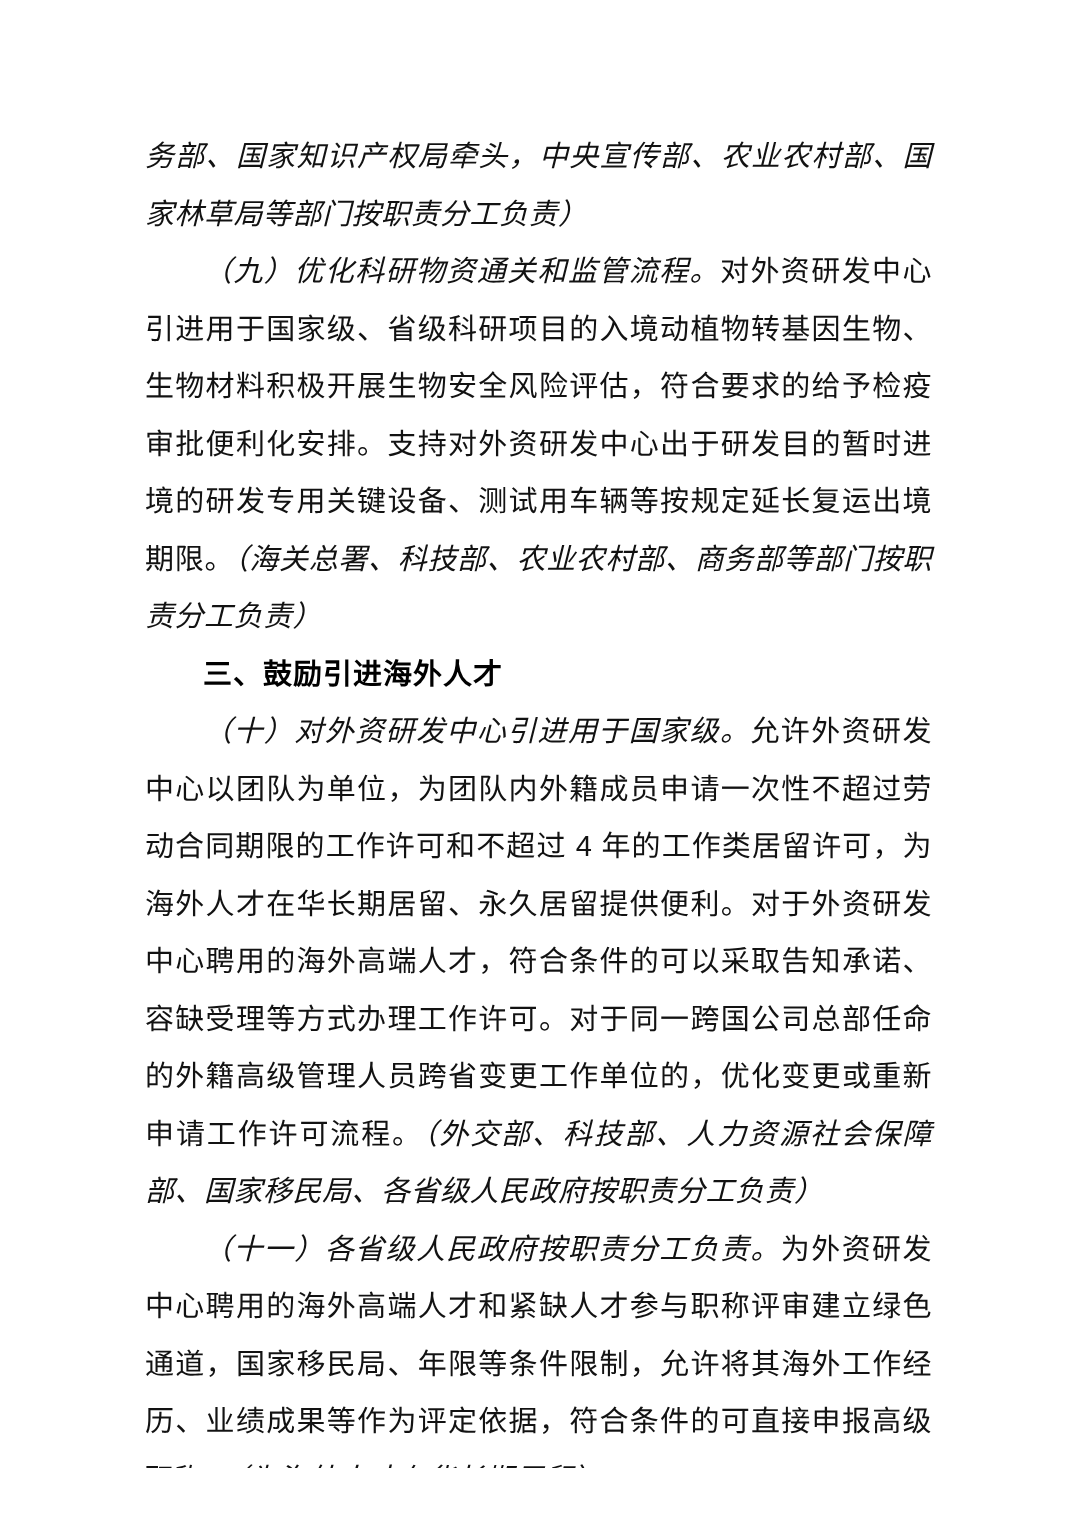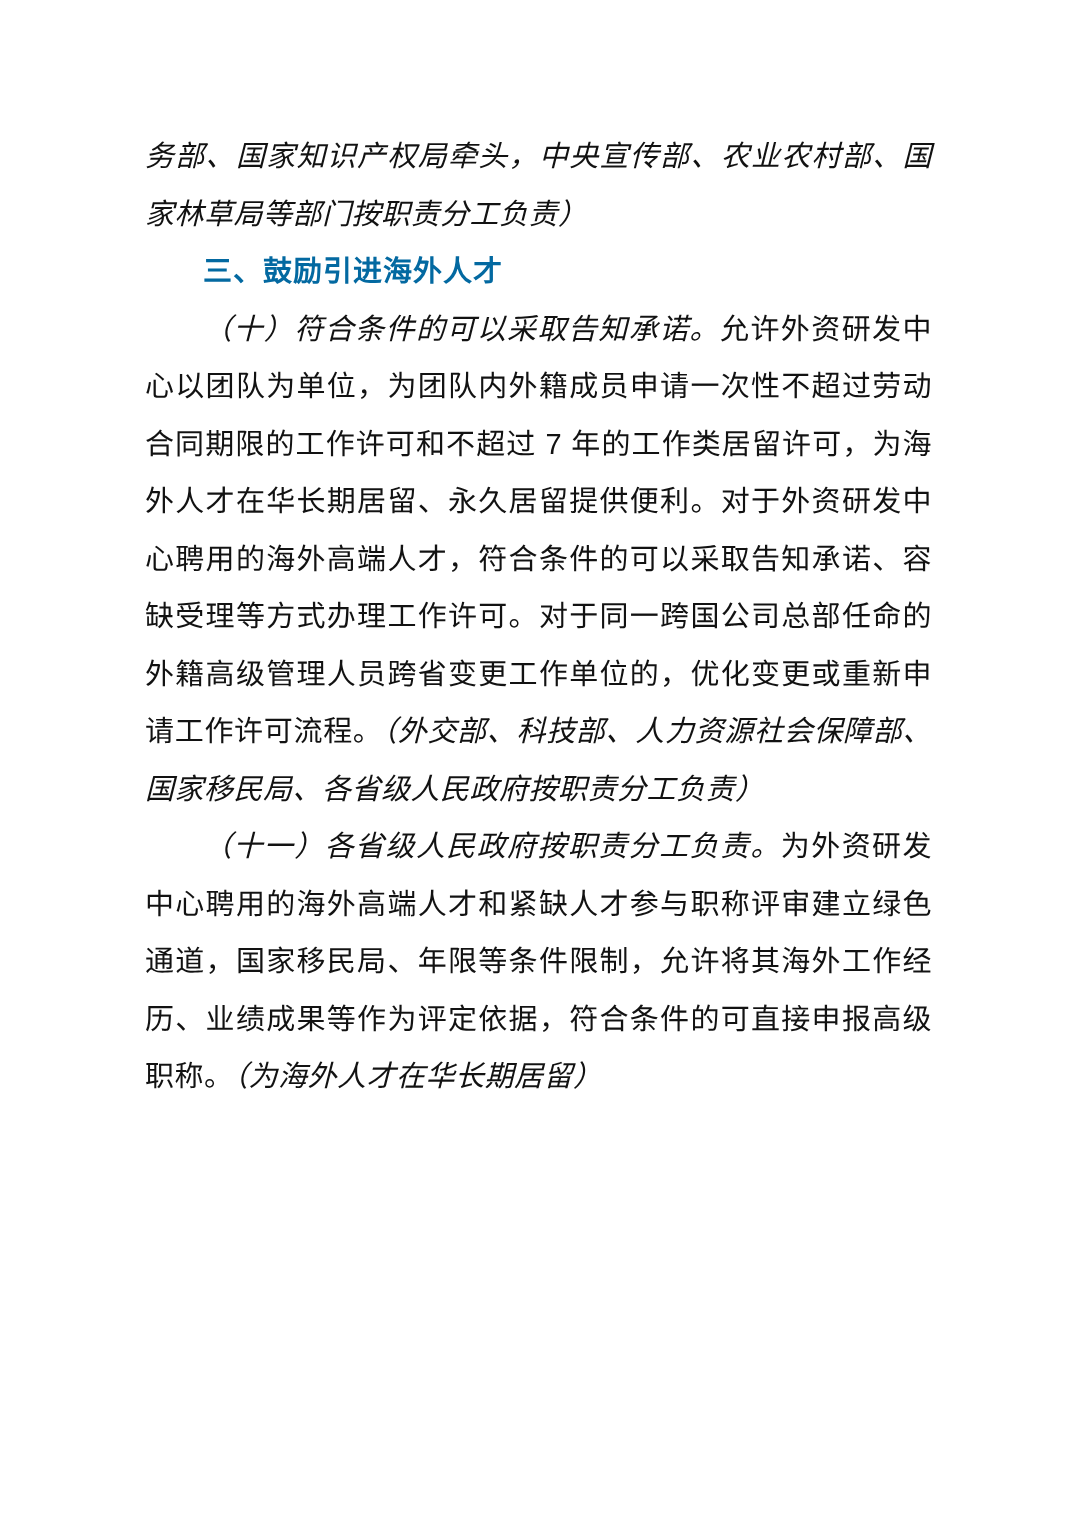"（九）优化科研物资通关和监管流程。对外资研发中心引进用于国家级、省级科研项目的入" p.para { html: none -> <p><span>（九）优化科研物资通关和监管流程。</span><span>对外资研发中心引进用于国家级、省级科研项目的入境动植物转基因生物、生物材料积极开展生物安全风险评估，符合要求的给予检疫审批便利化安排。支持对外资研发中心出于研发目的暂时进境的研发专用关键设备、测试用车辆等按规定延长复运出境期限。</span><span>（海关总署、科技部、农业农村部、商务部等部门按职责分工负责）</span></p> }
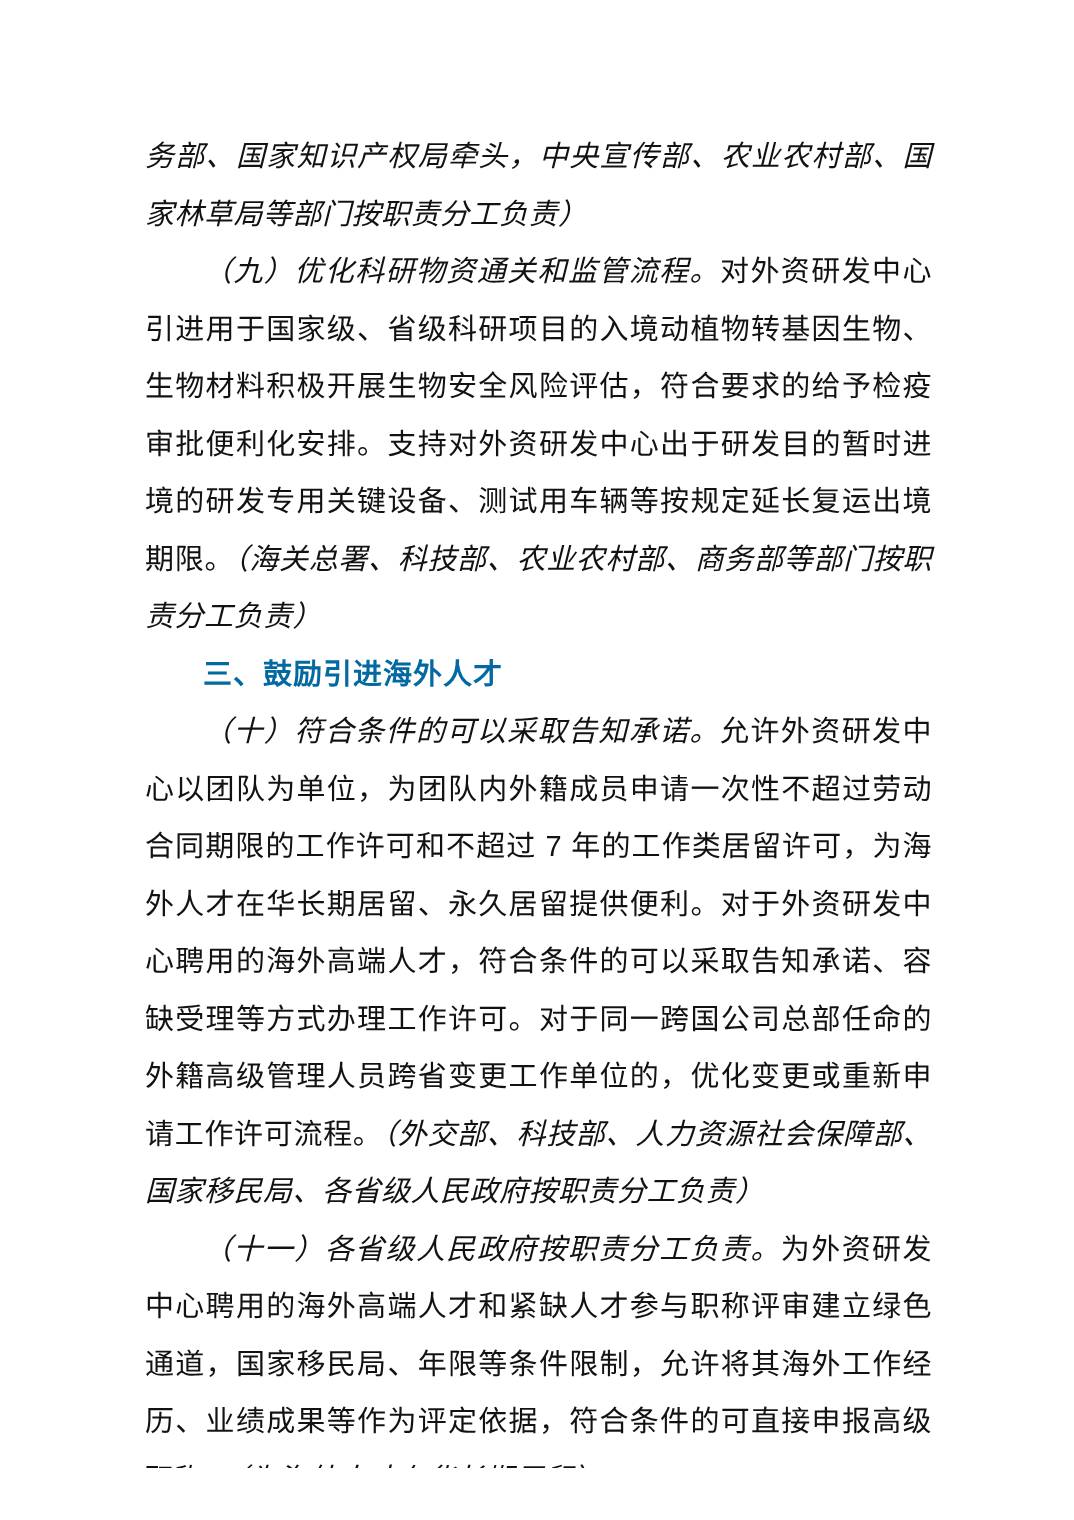"三、鼓励引进海外人才" .section-heading { color: #0369a1 -> #000000 }
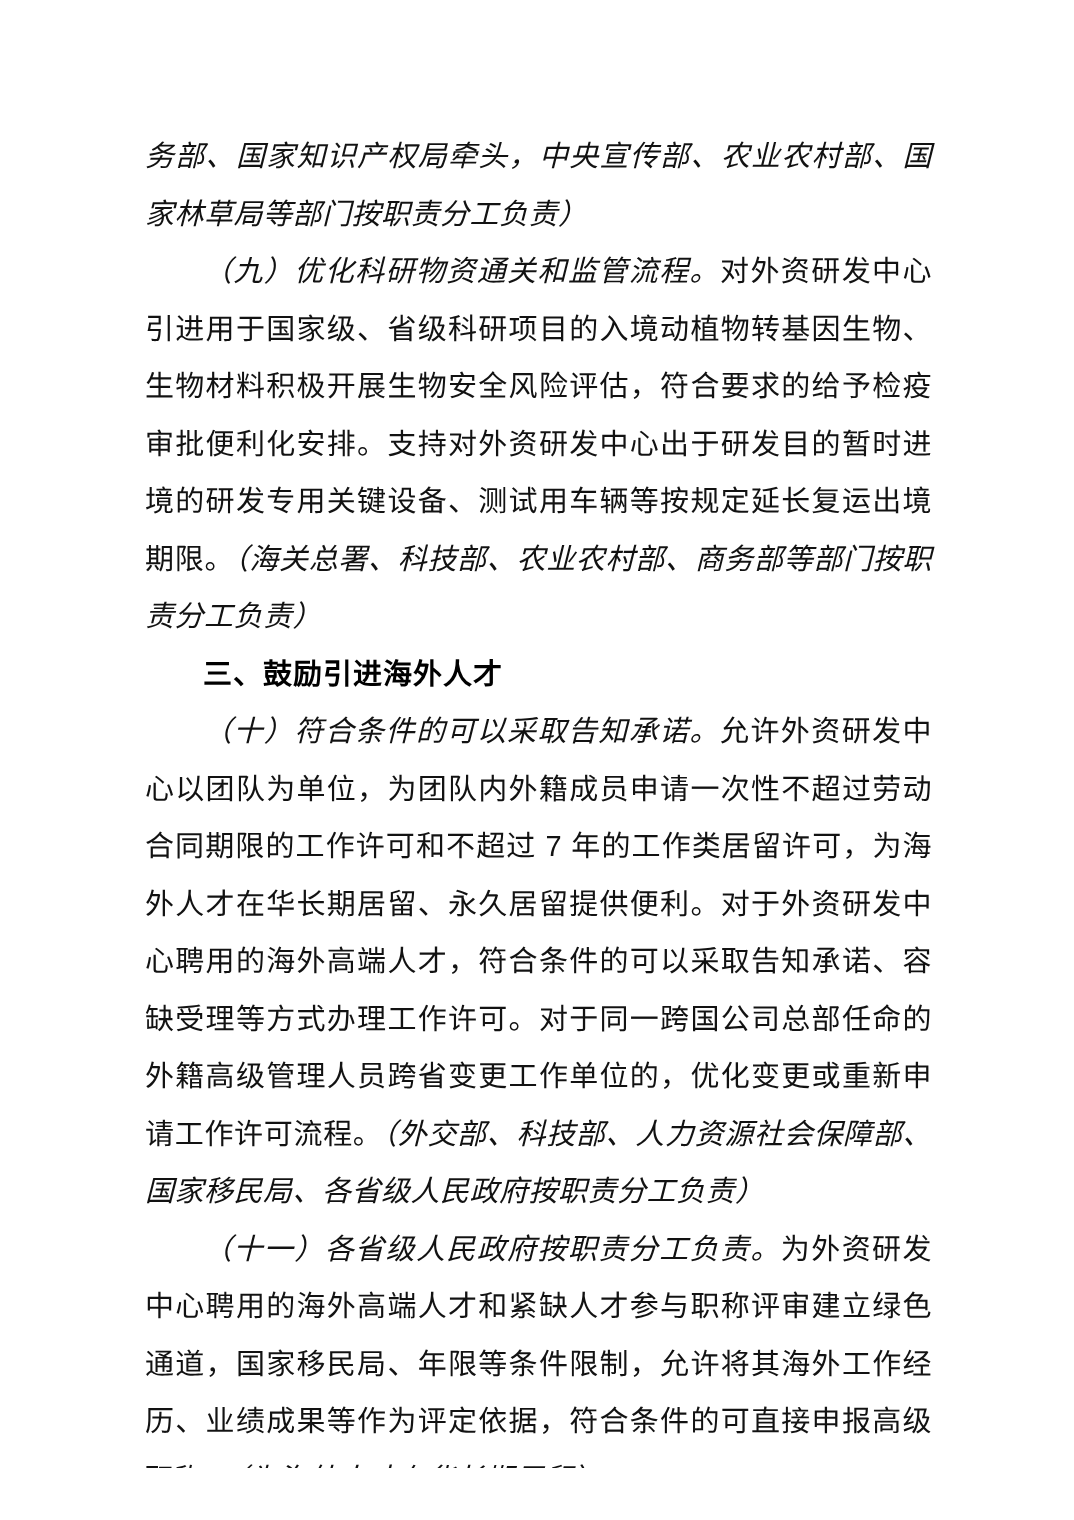"（十）符合条件的可以采取告知承诺。" span.kai { text: 符合条件的可以采取告知承诺 -> 对外资研发中心引进用于国家级 }
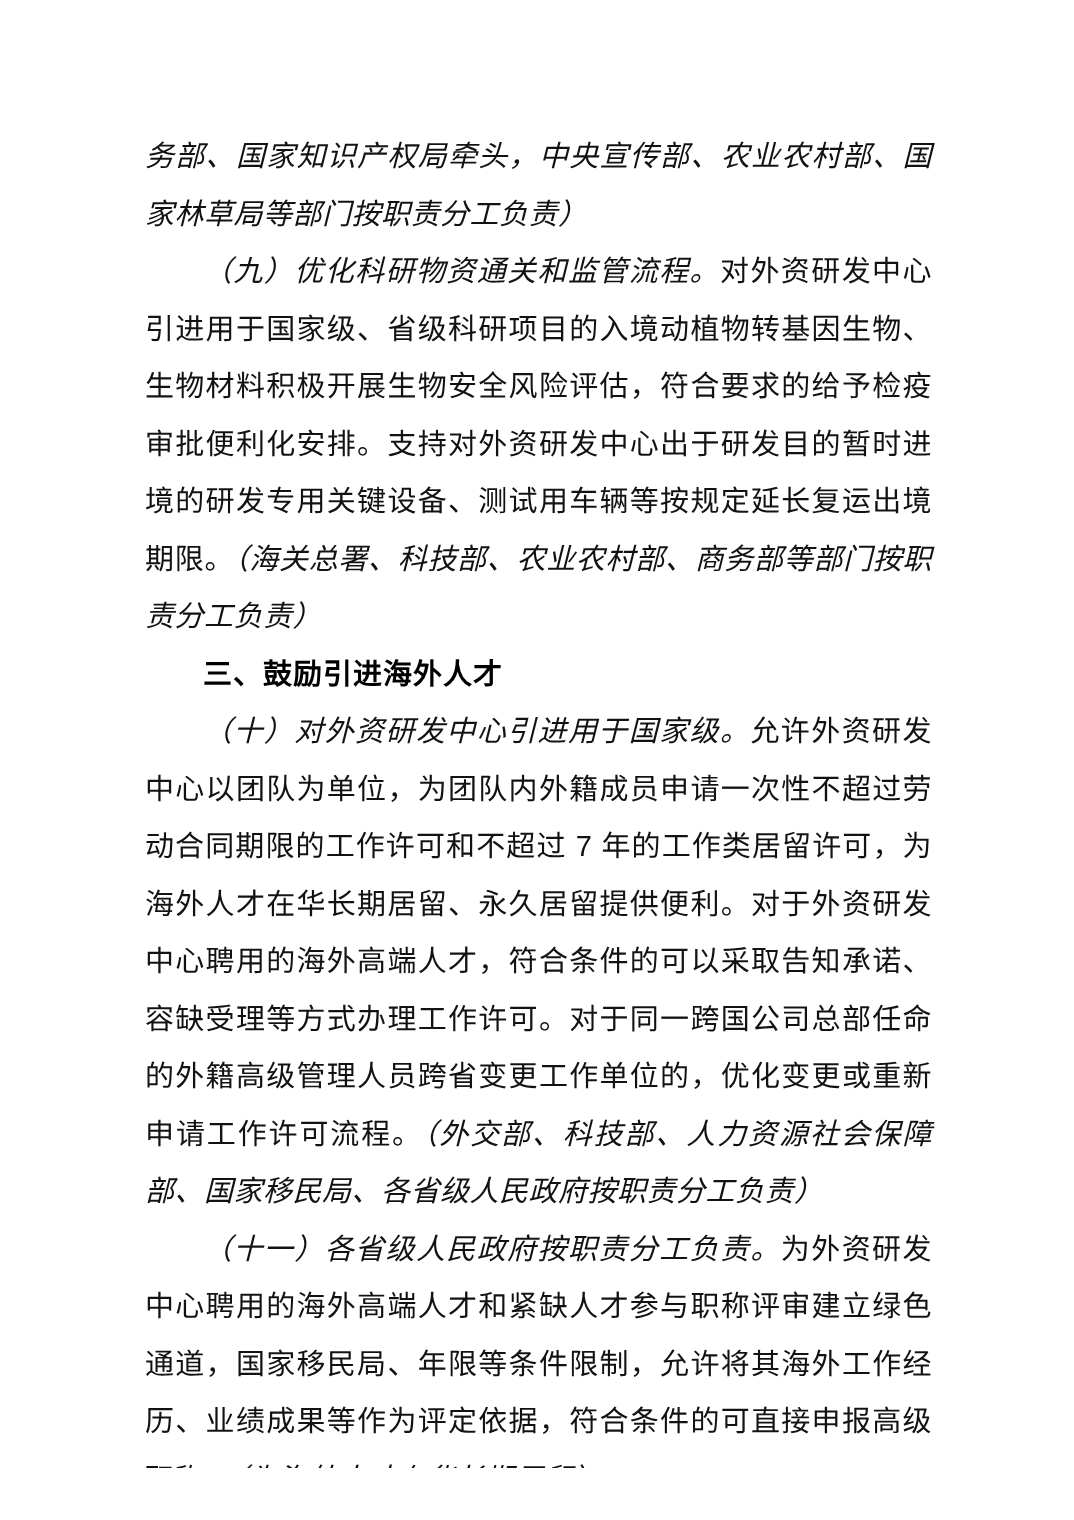"允许外资研发中心以团队为单位，为团队内外籍成员申请一次性不超过劳动合同期限的工作" span.hei { text: 7 -> 4 }
